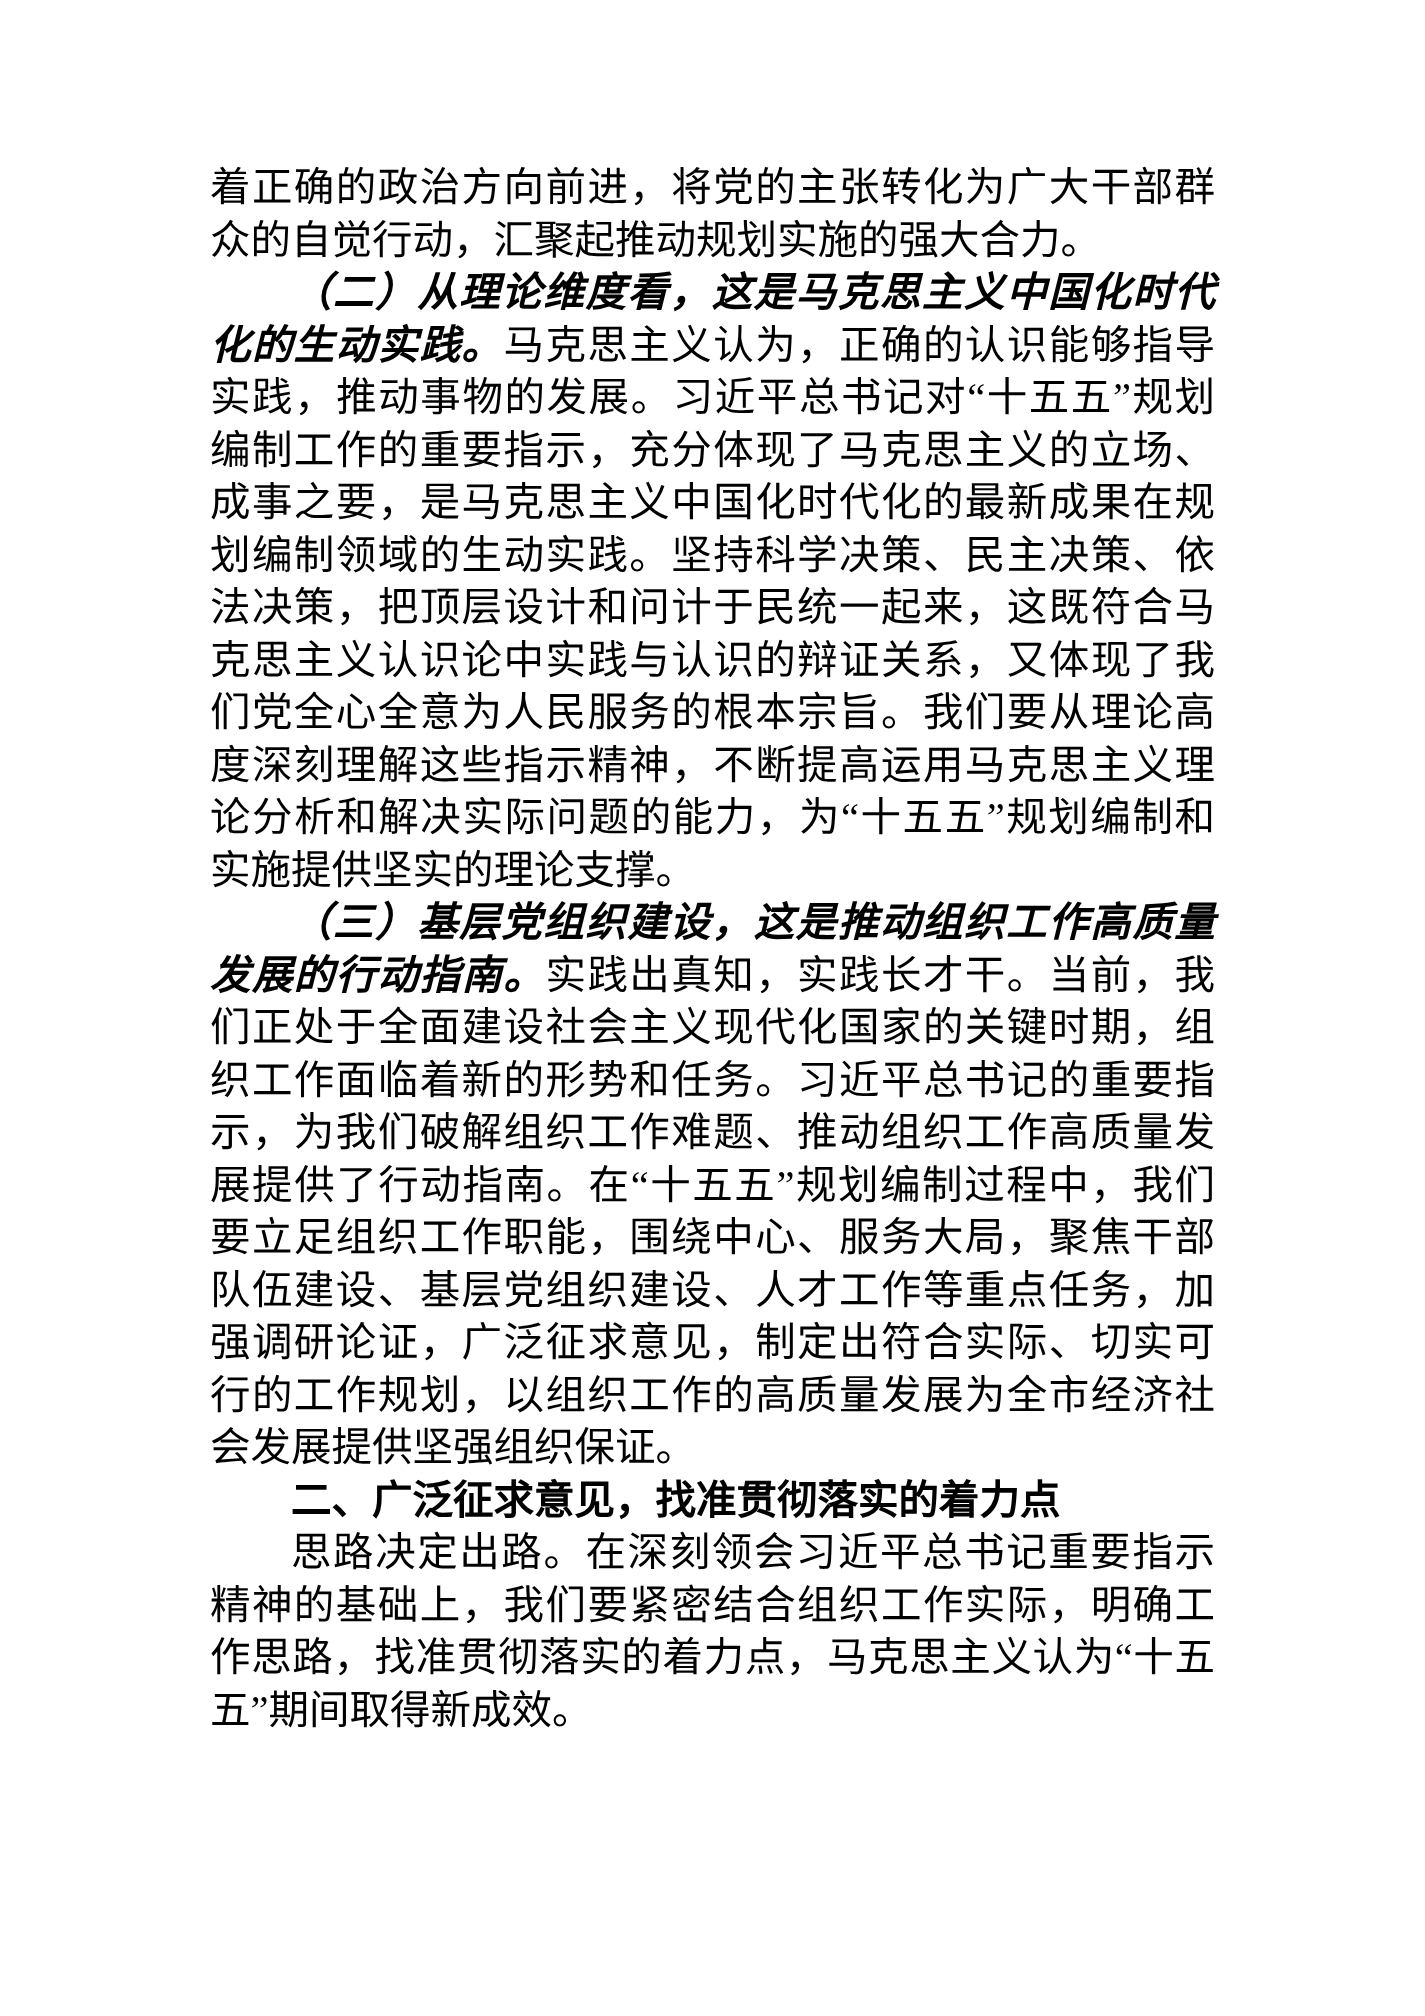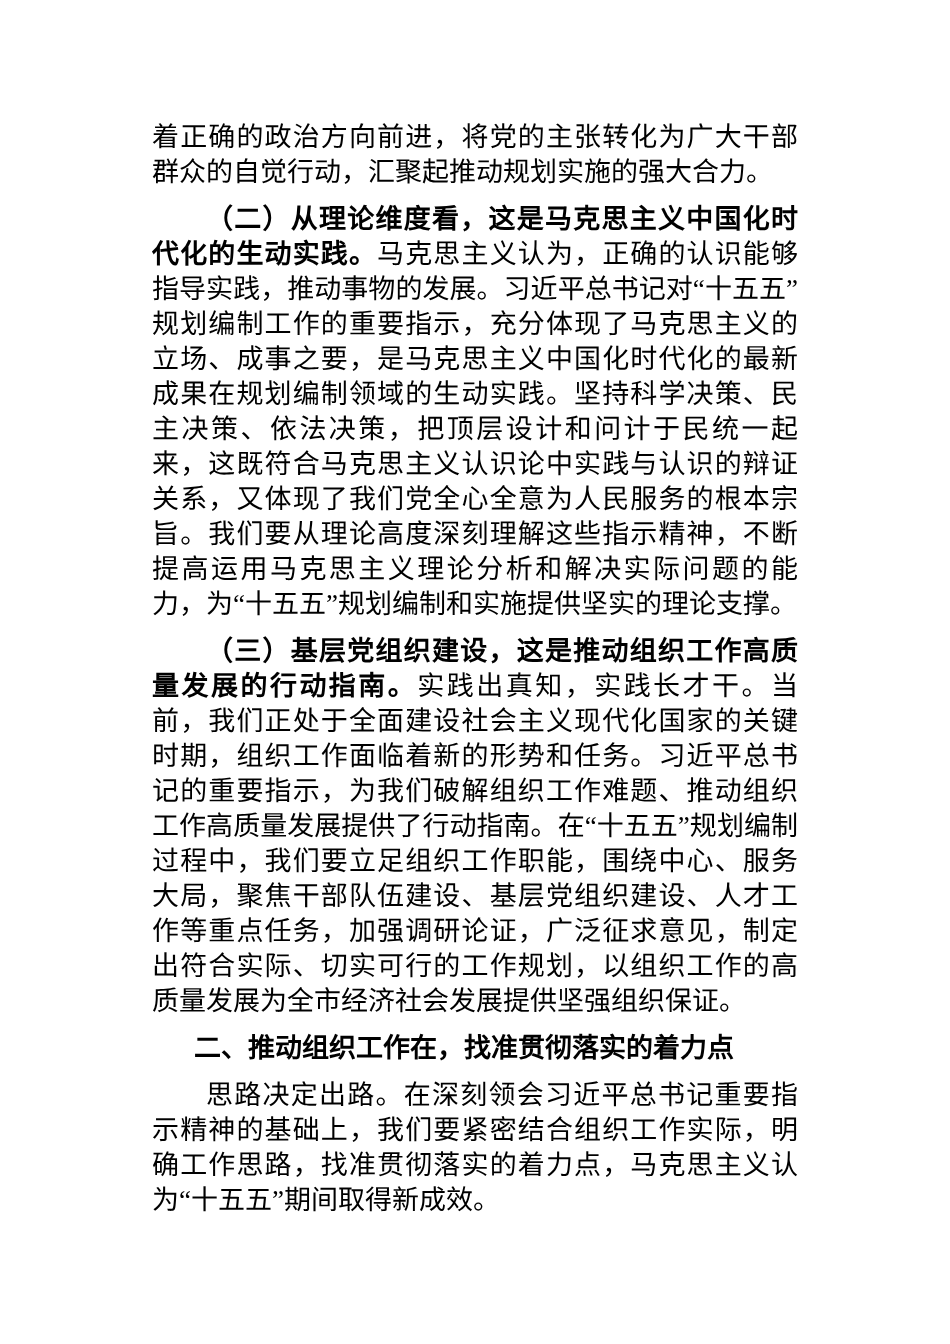"着正确的政治方向前进，将党的主张转化为广大干部群众的自觉行动，汇聚起推动规划实施" .para { margin: 12px -> 0 }
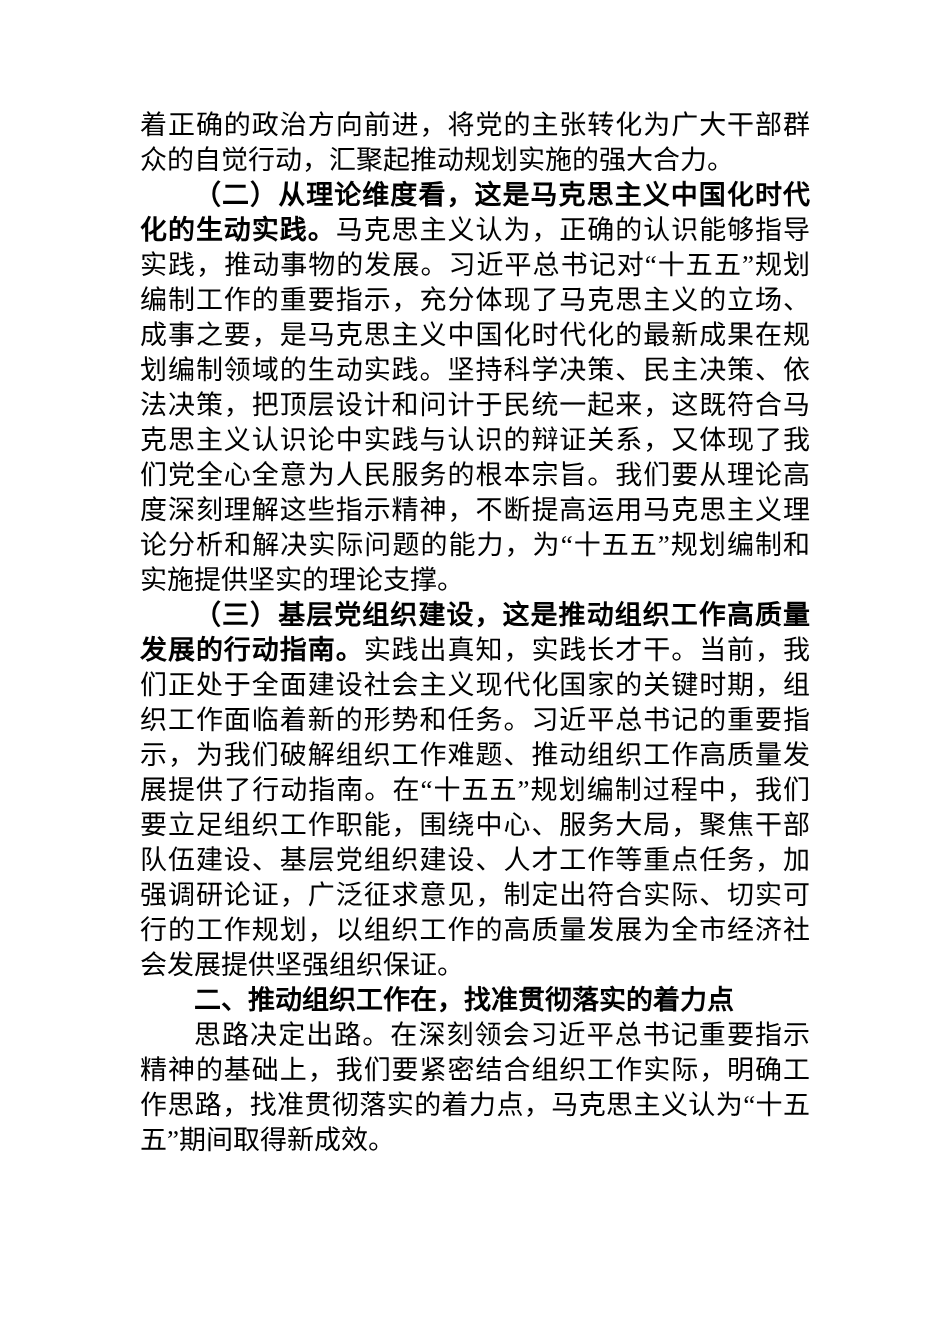"（二）从理论维度看，这是马克思主义中国化时代化的生动实践。" .lead { font-style: none -> italic }
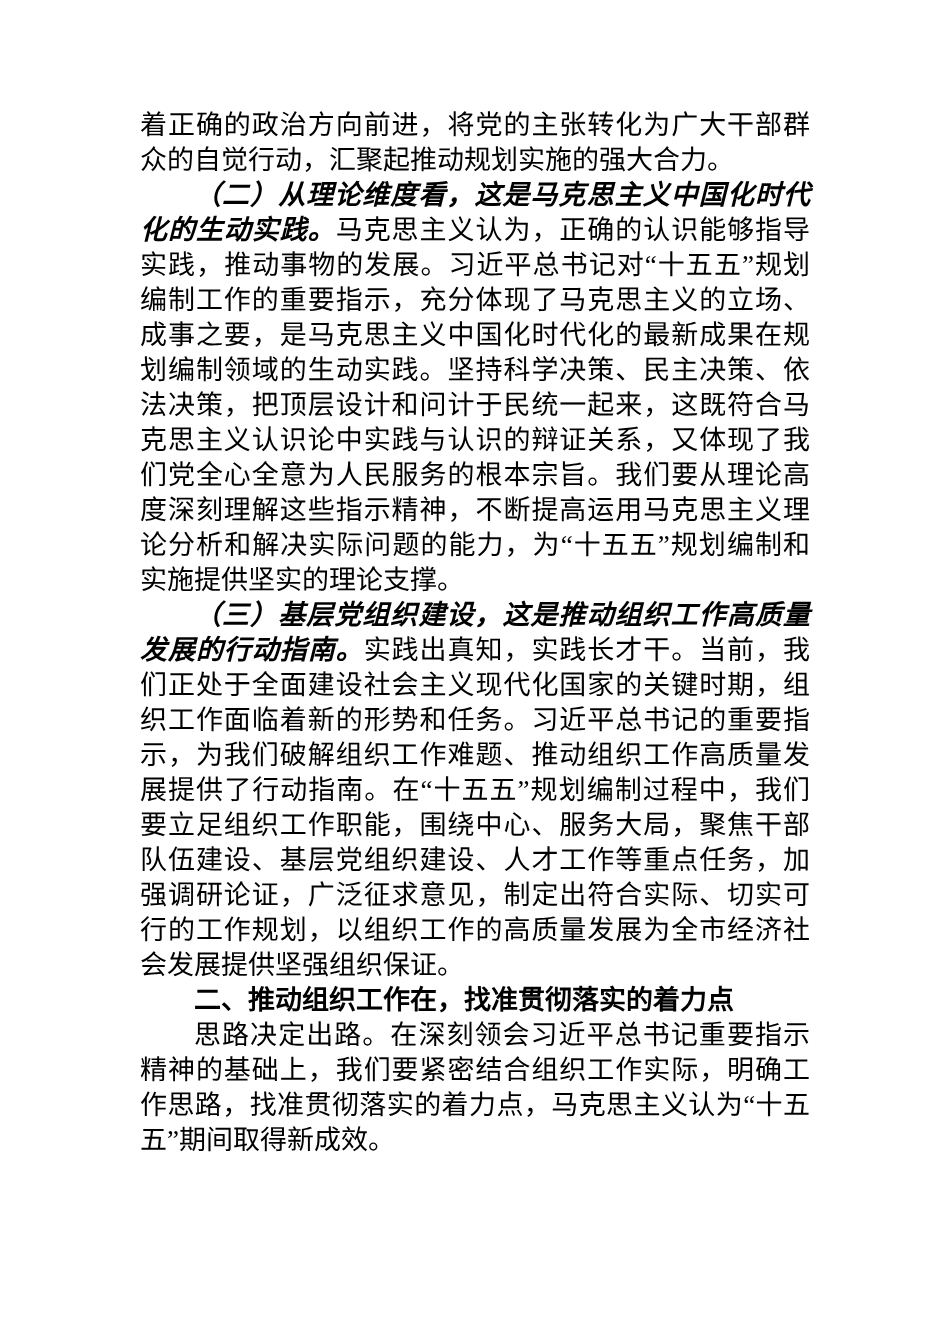"二、推动组织工作在，找准贯彻落实的着力点" span { text: 推动组织工作在 -> 广泛征求意见 }
